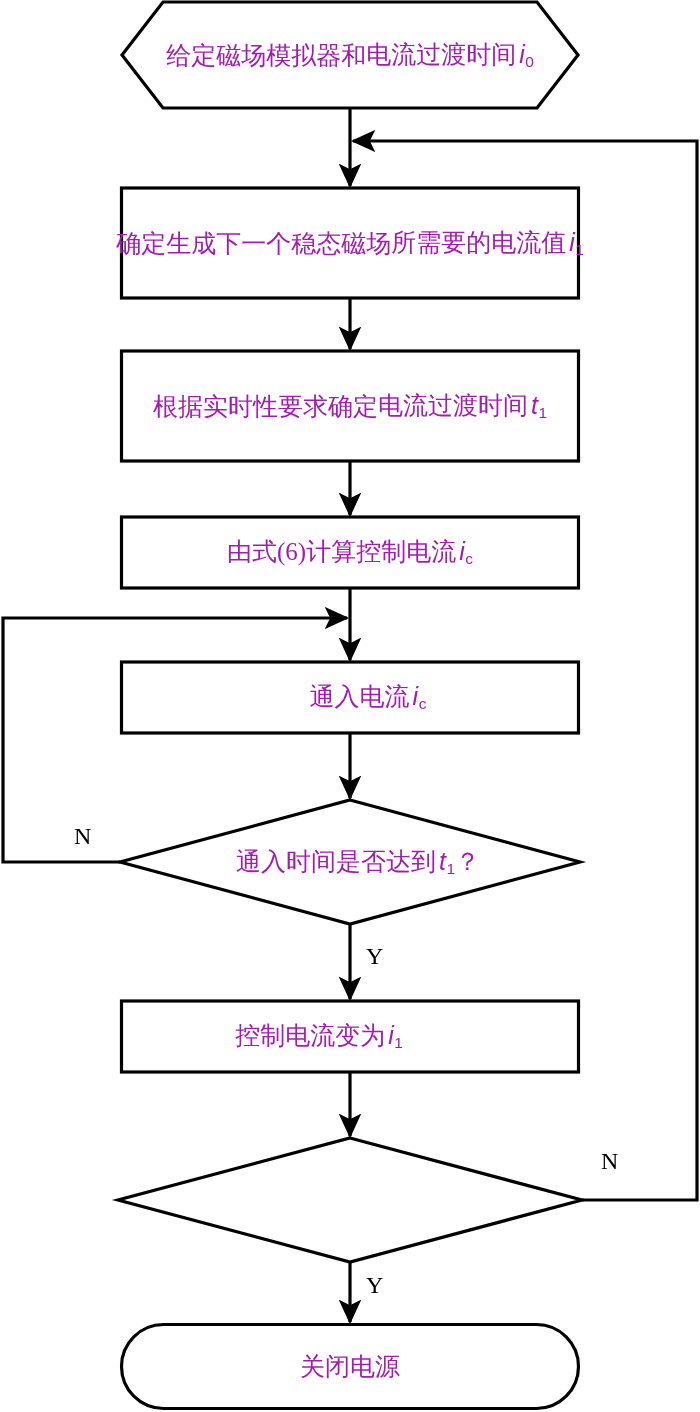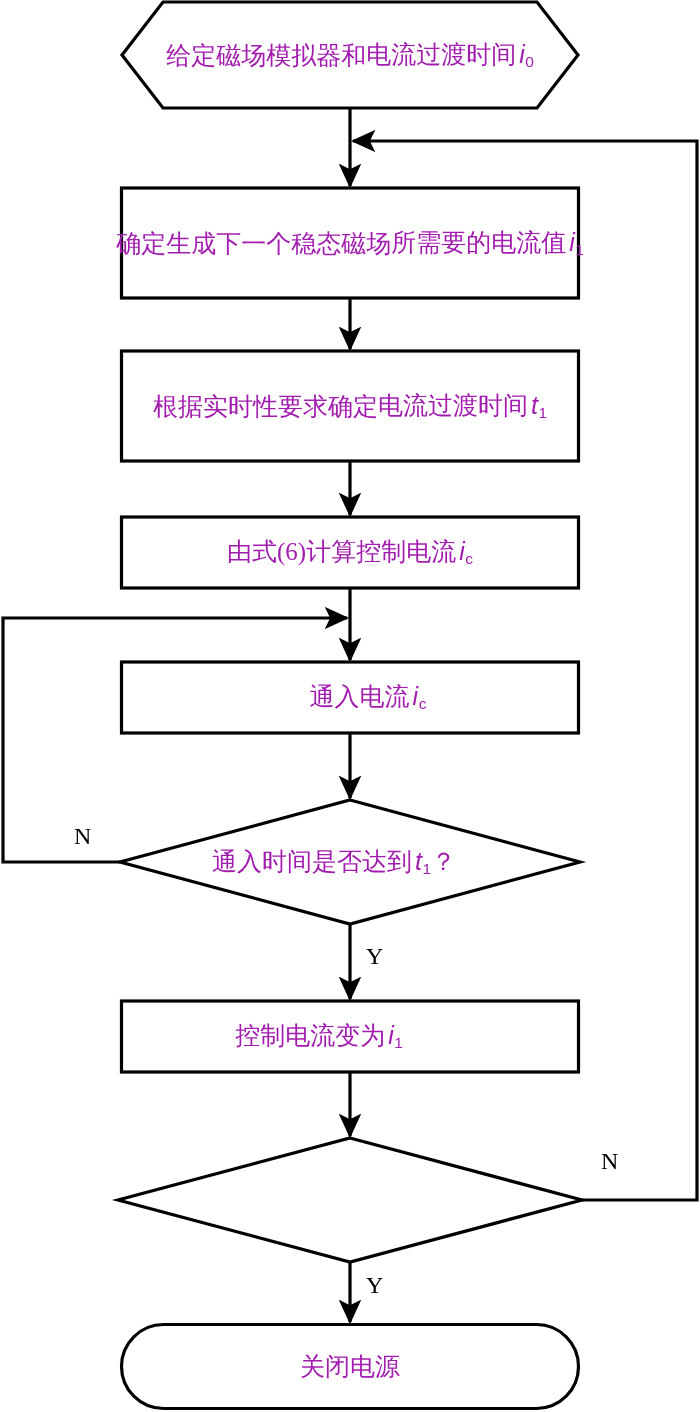"通入时间是否达到t1？" div.node-text { left: 144px -> 168px }
